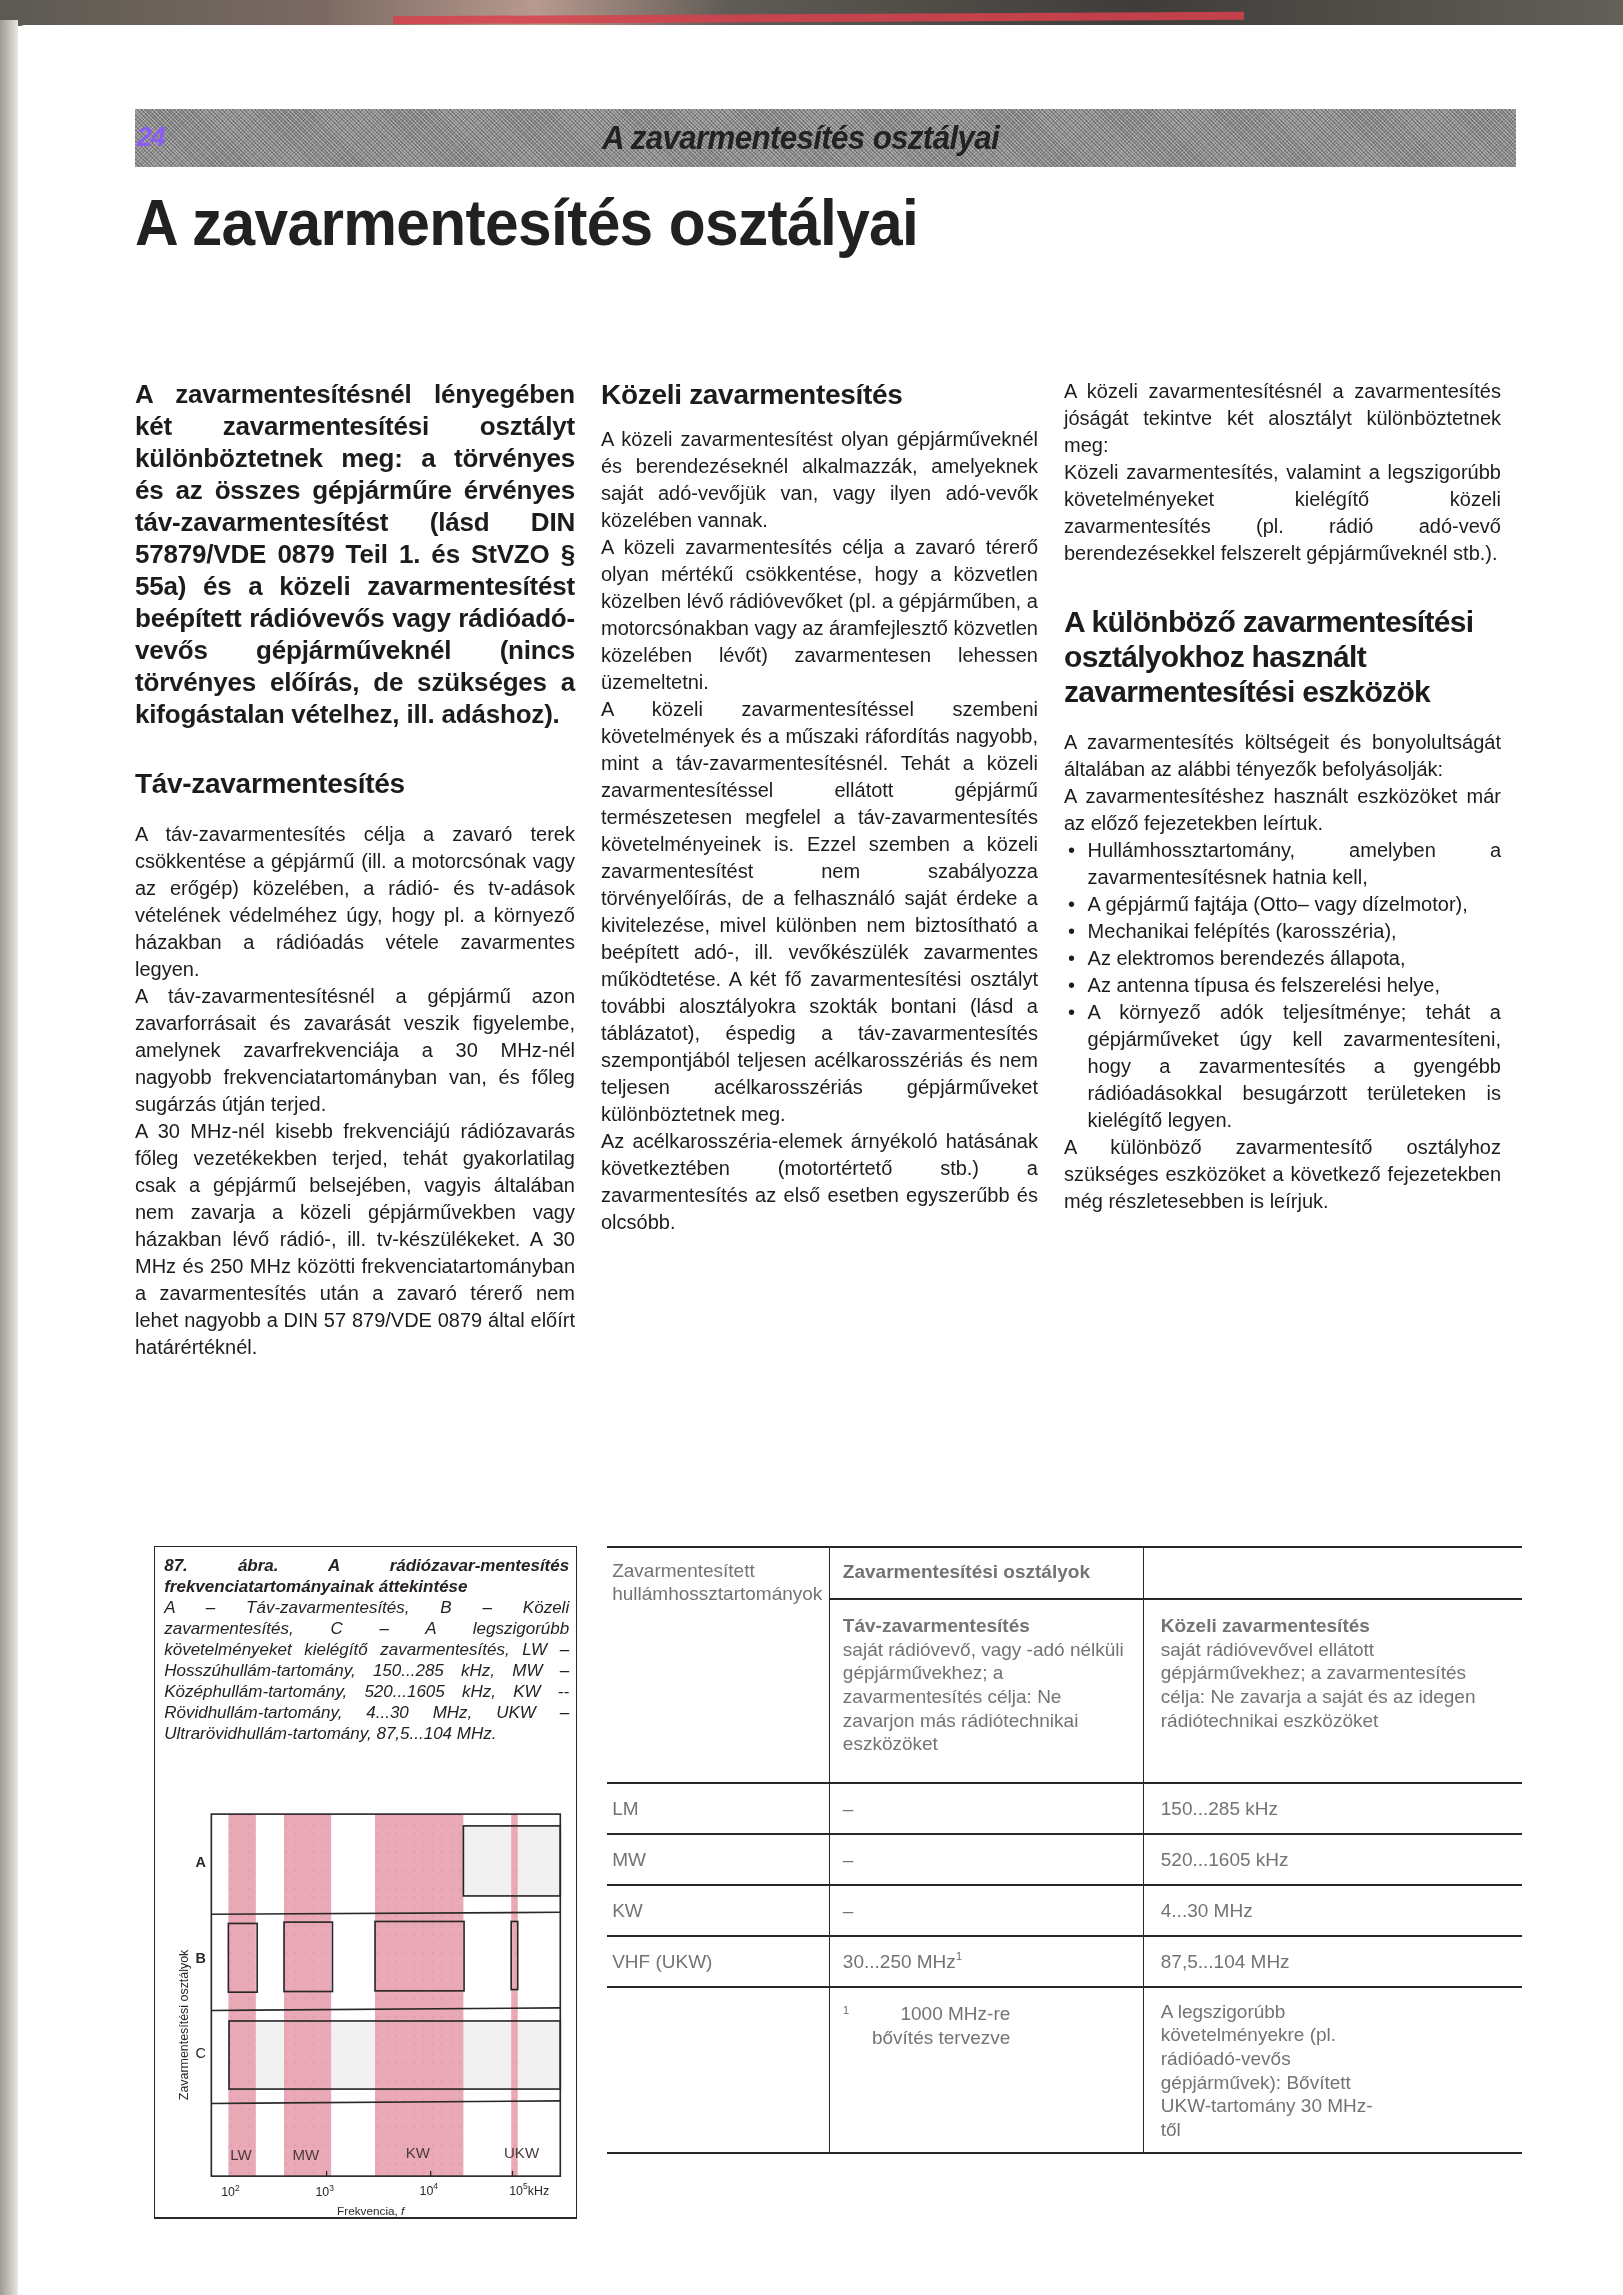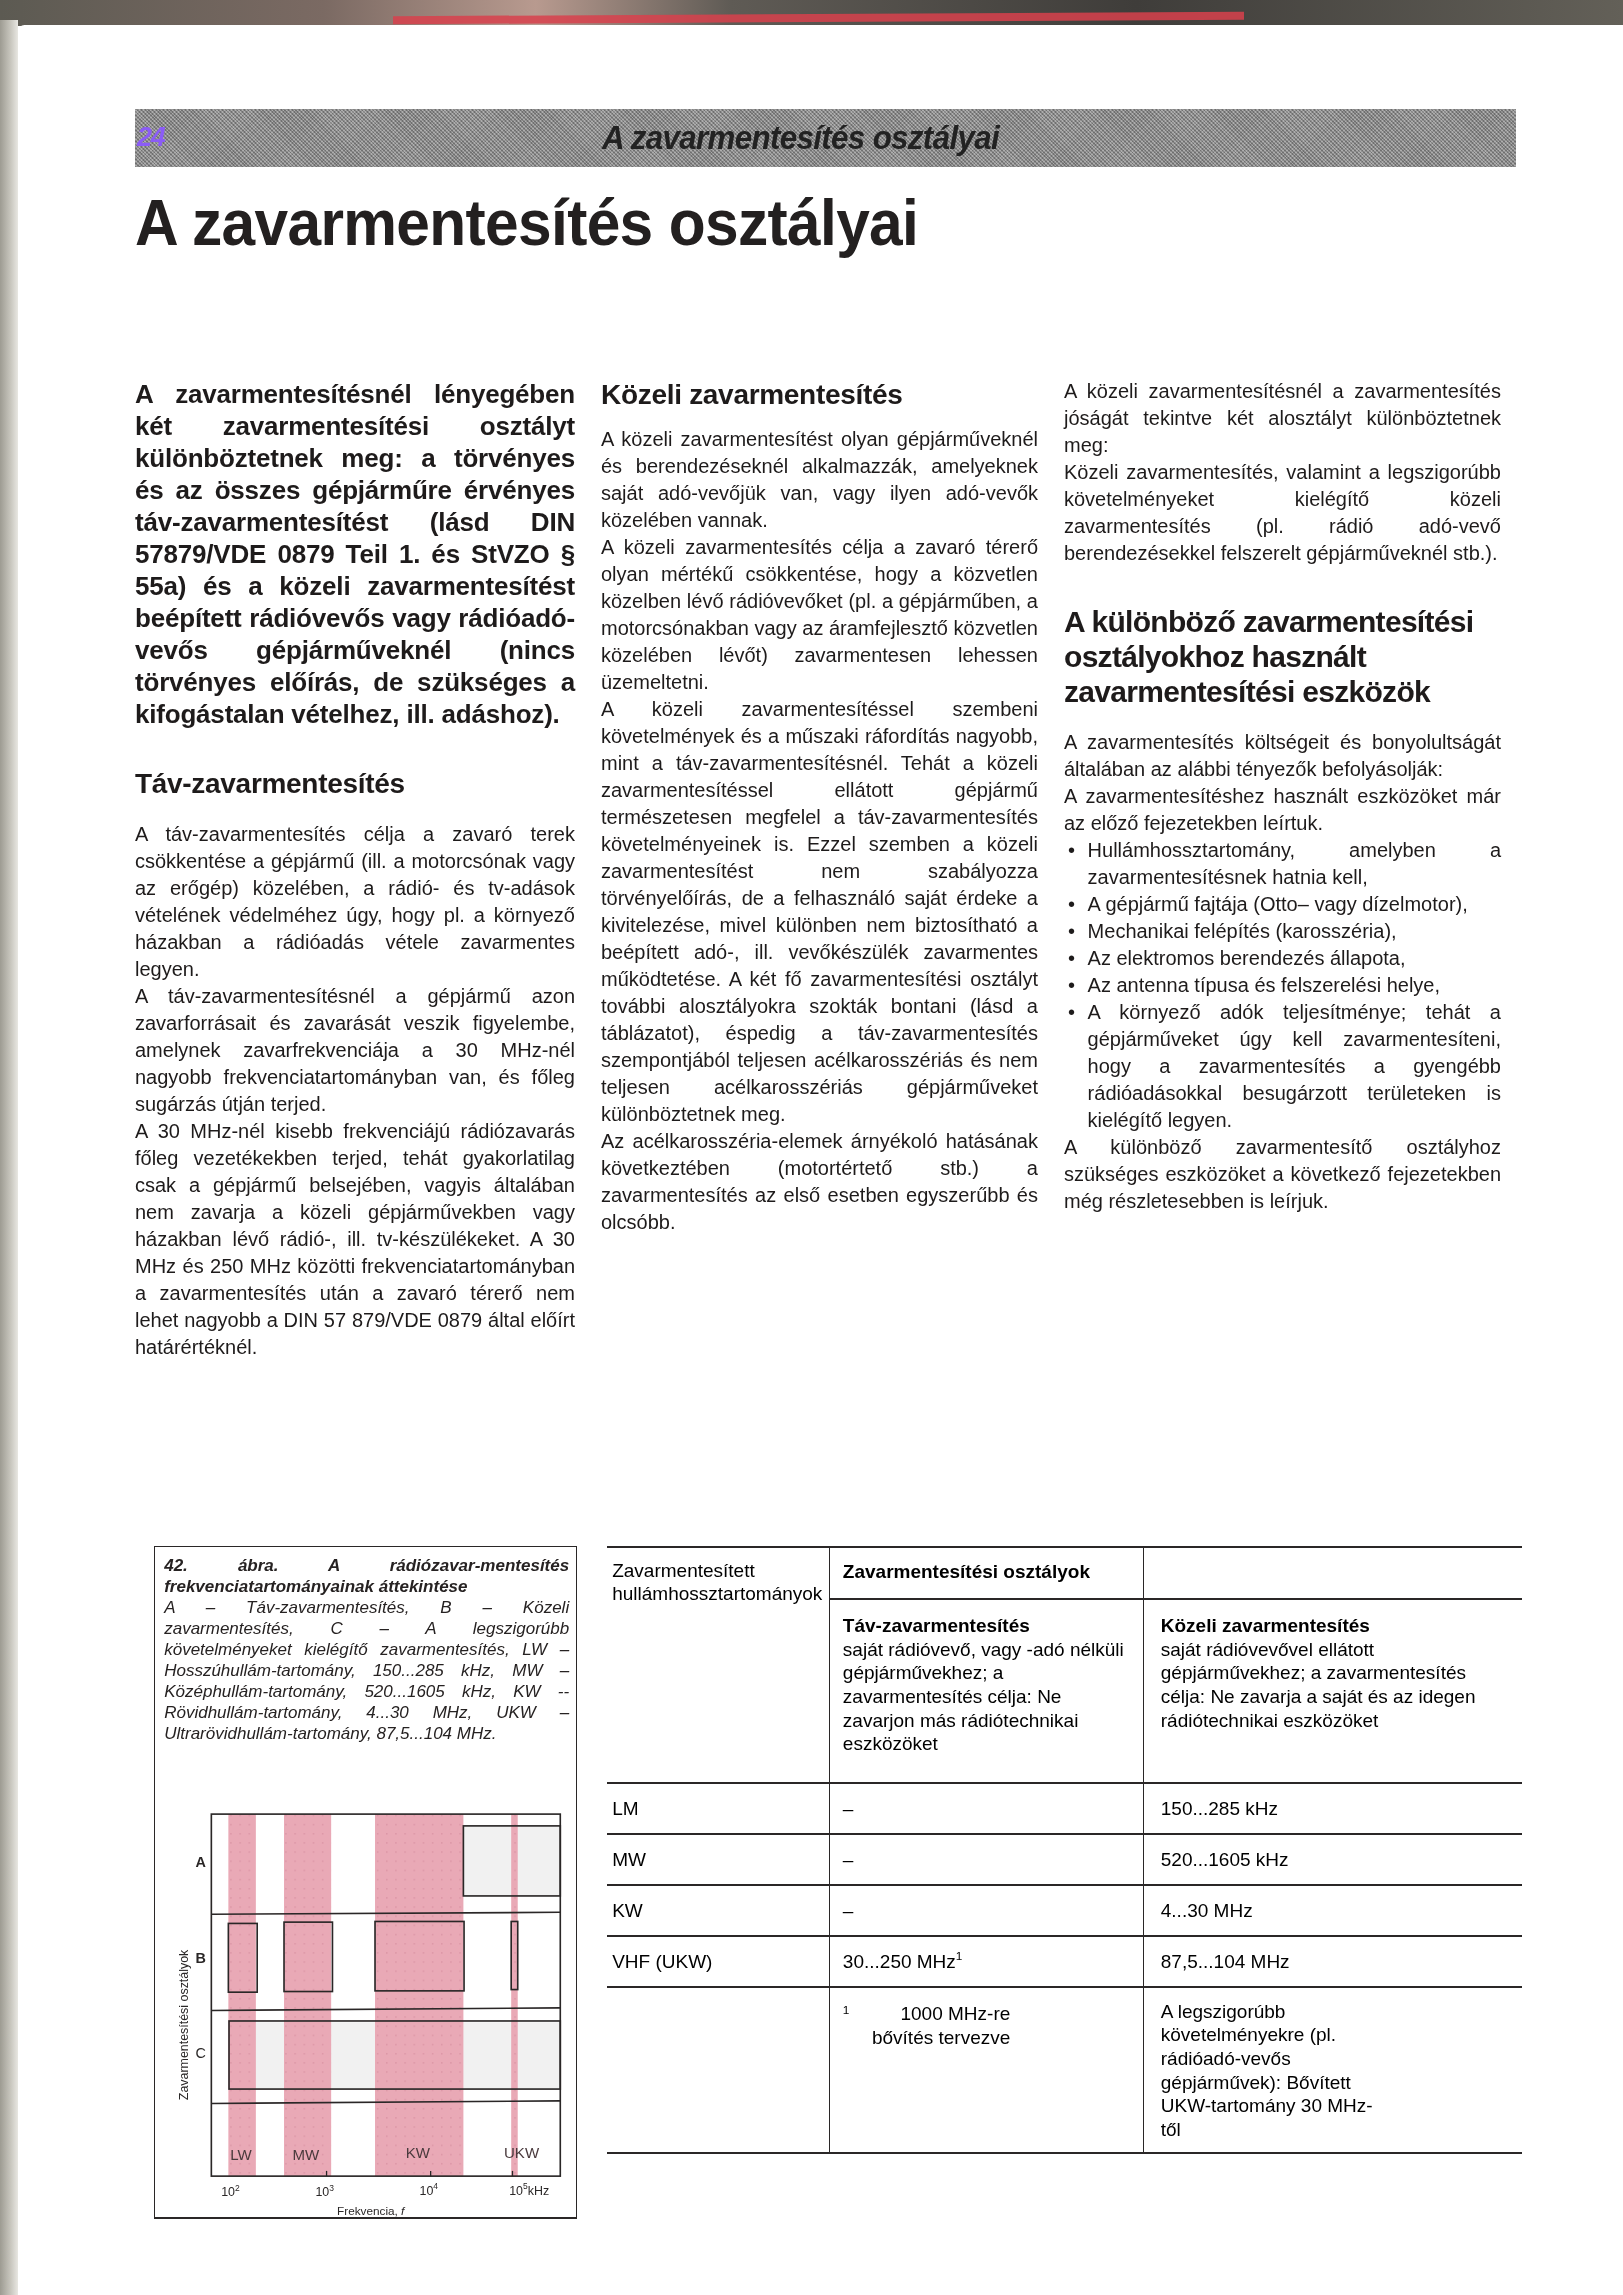"42. ábra. A rádiózavar-mentesítés" span.title { text: 42 -> 87 }
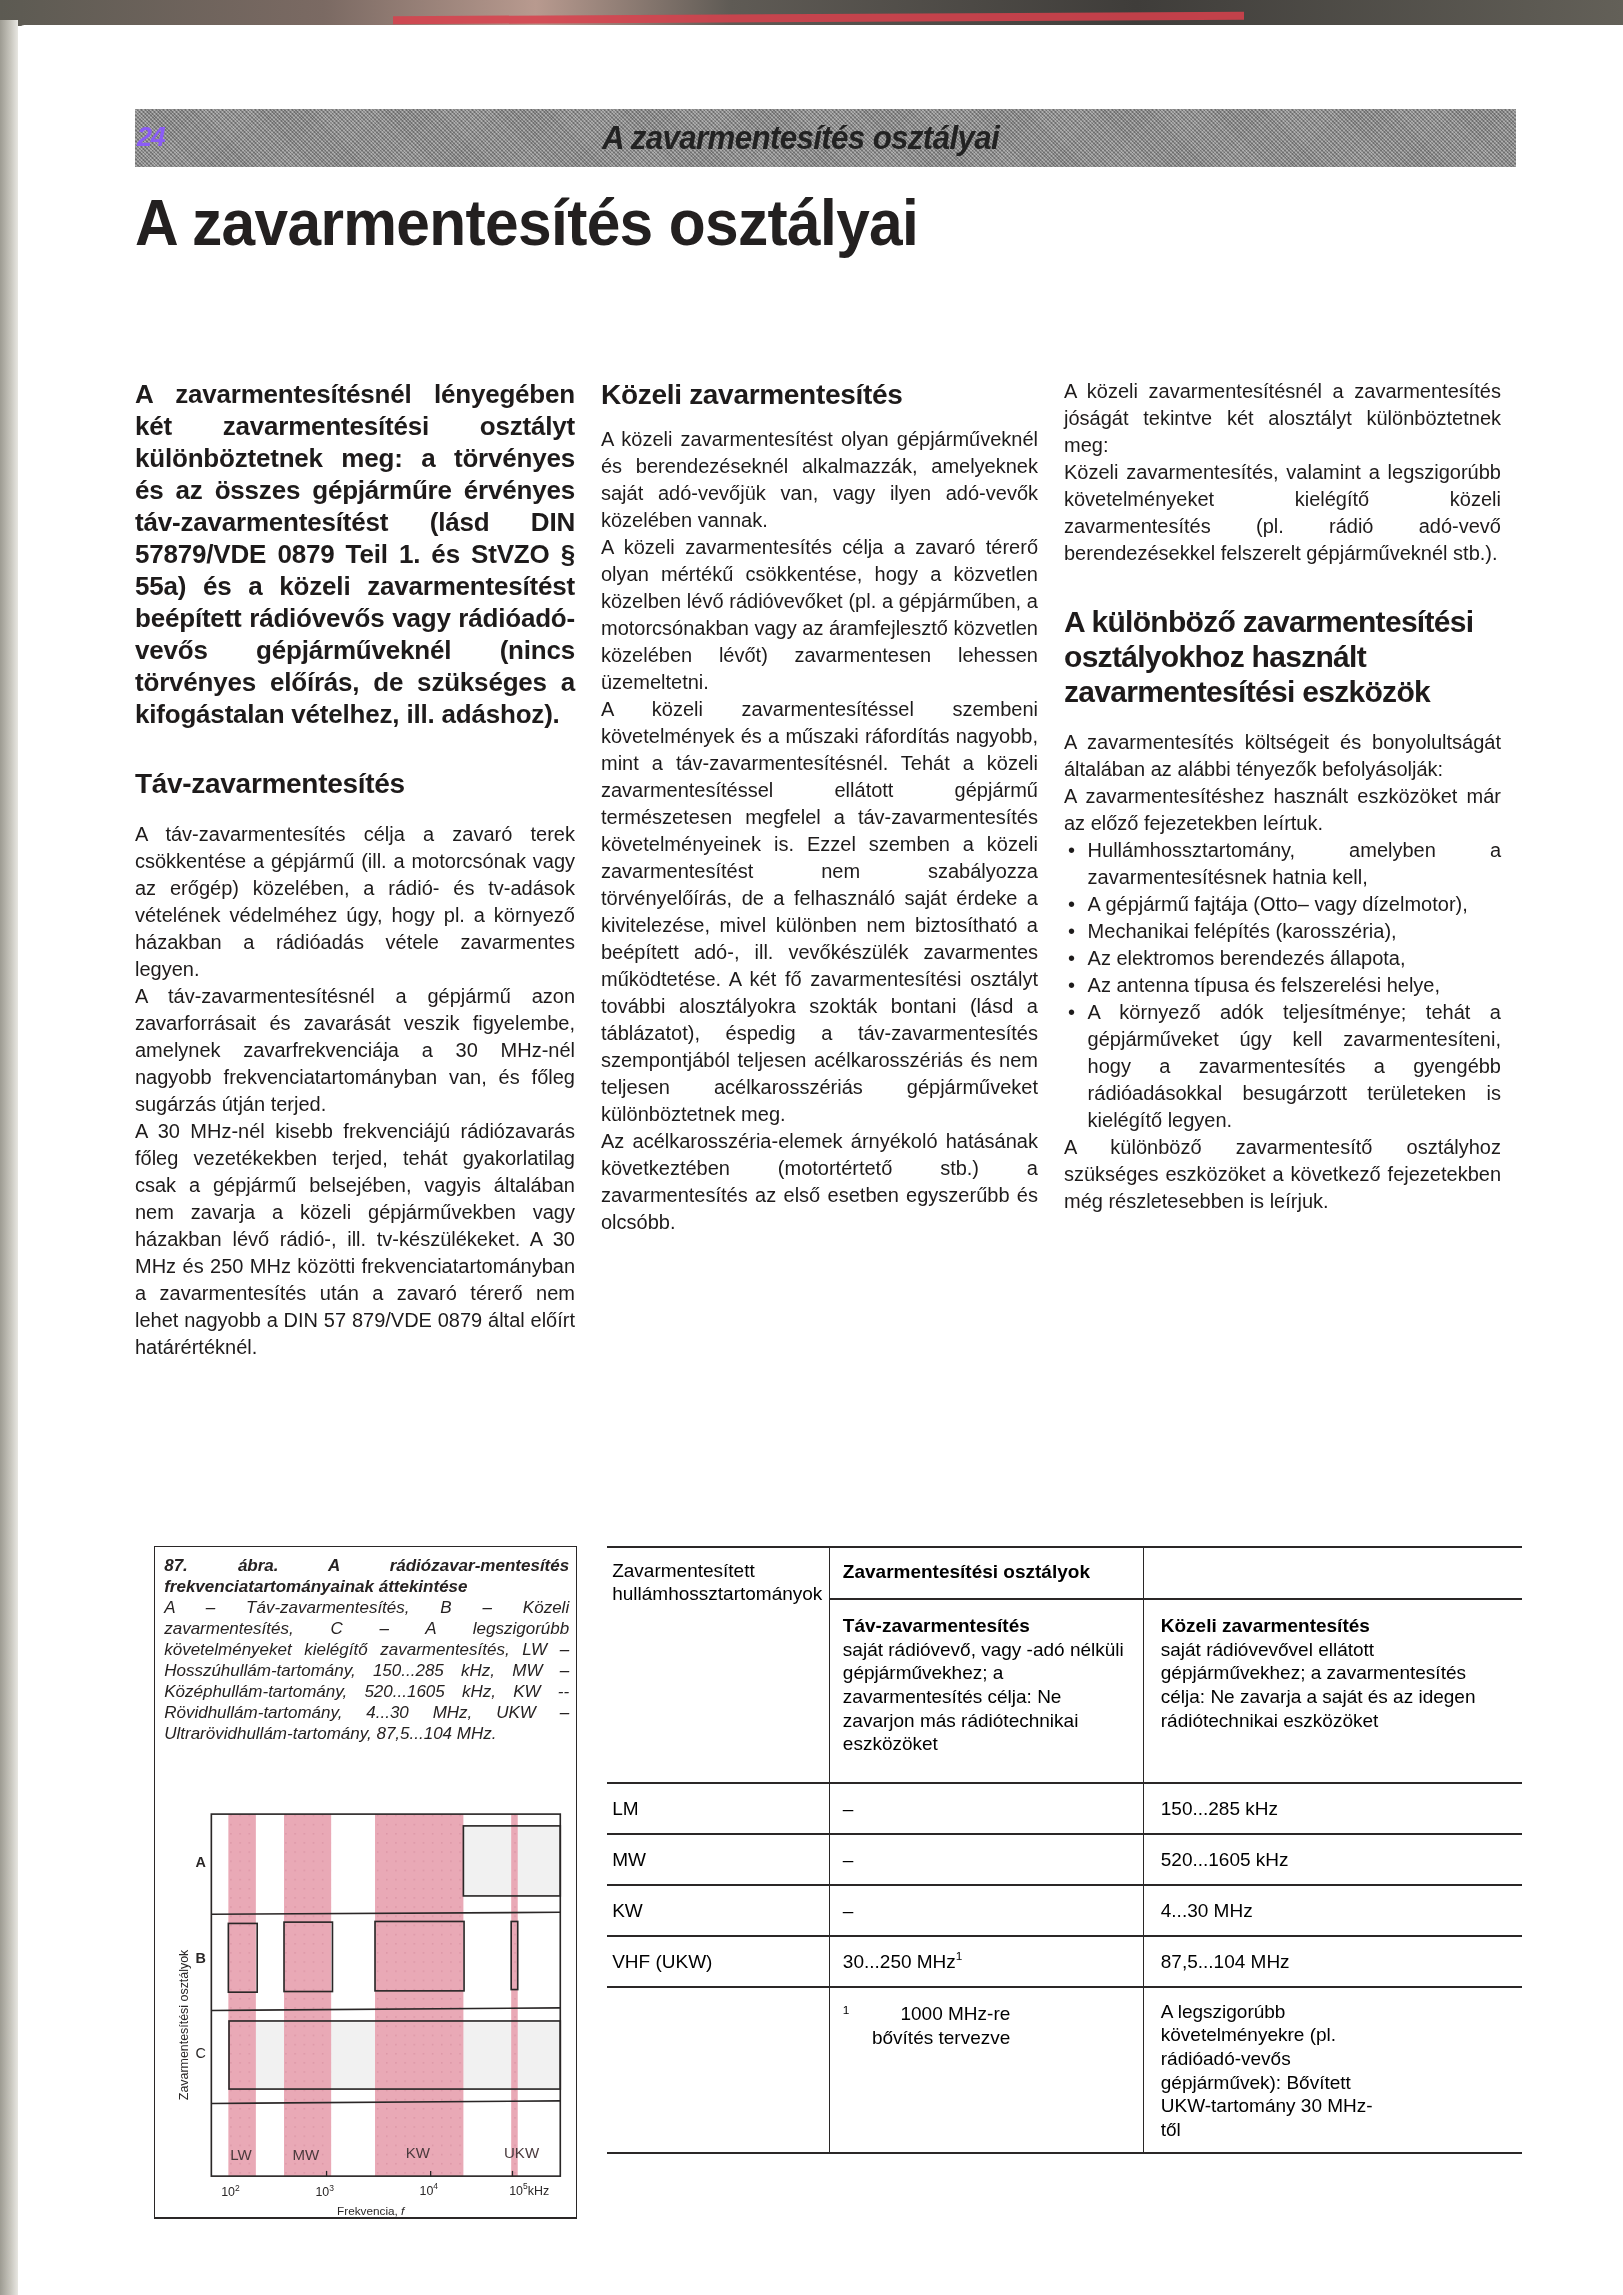"Zavarmentesített hullámhossztartományok" .tbl { color: #000000 -> #737373 }
